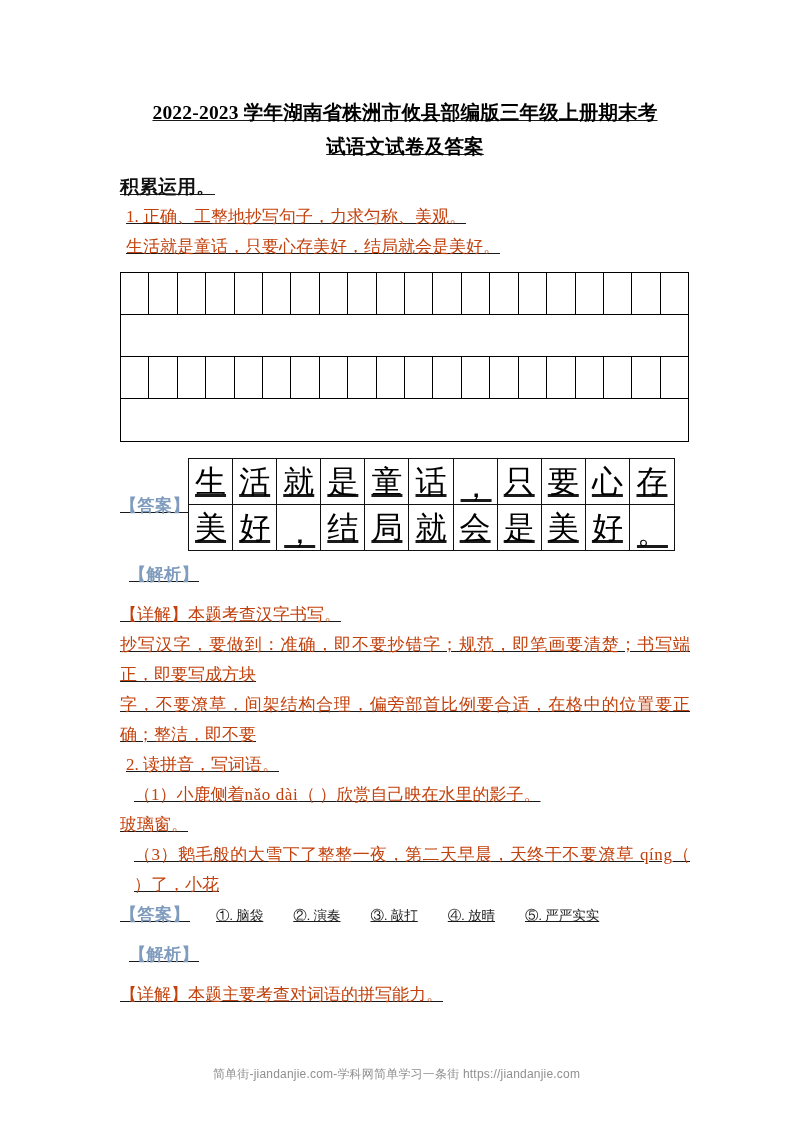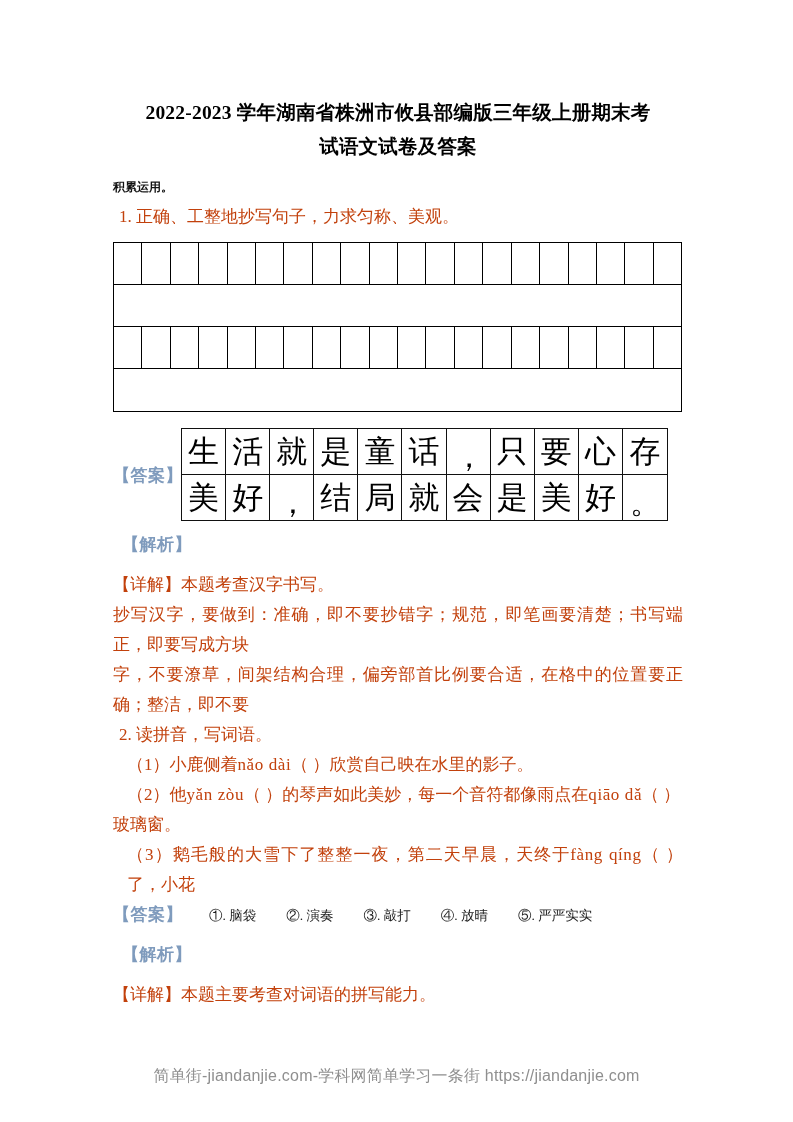"2022-2023 学年湖南省株洲市攸县部编版三年级上册期末考" .content { left: 113px -> 120px; text-decoration: none -> underline }
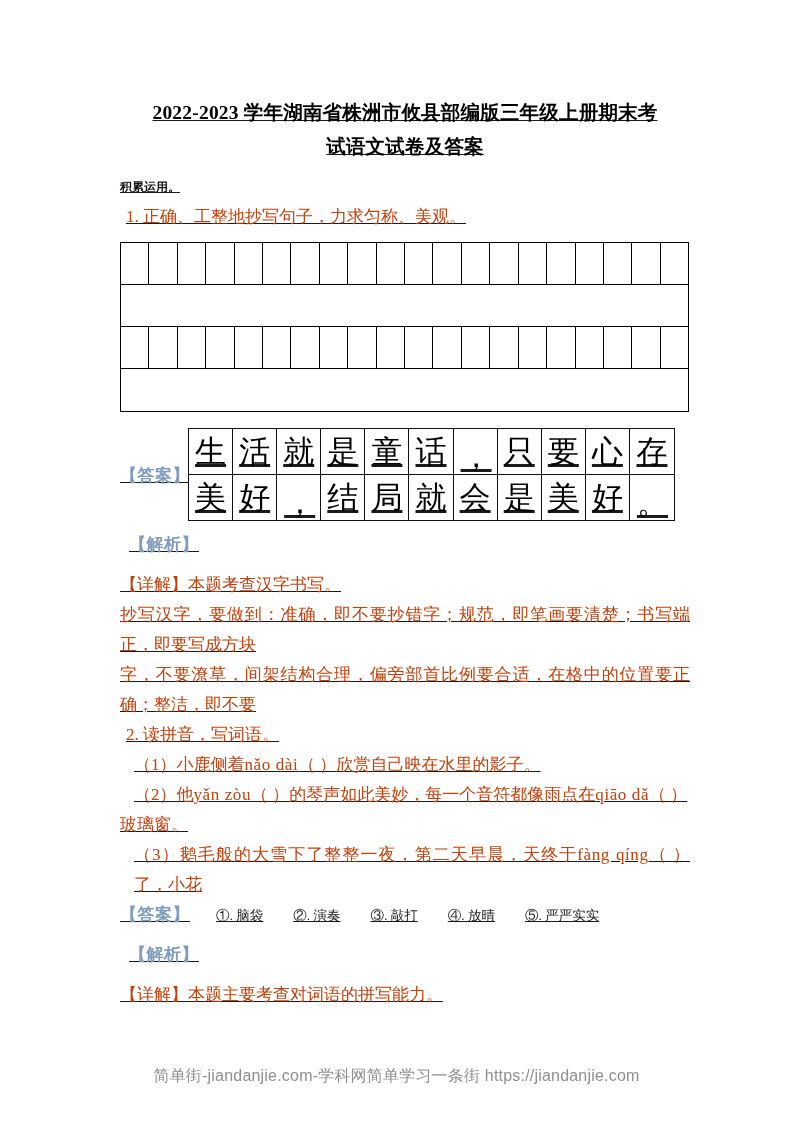"积累运用。" .section-head { font-size: 12px -> 19px }
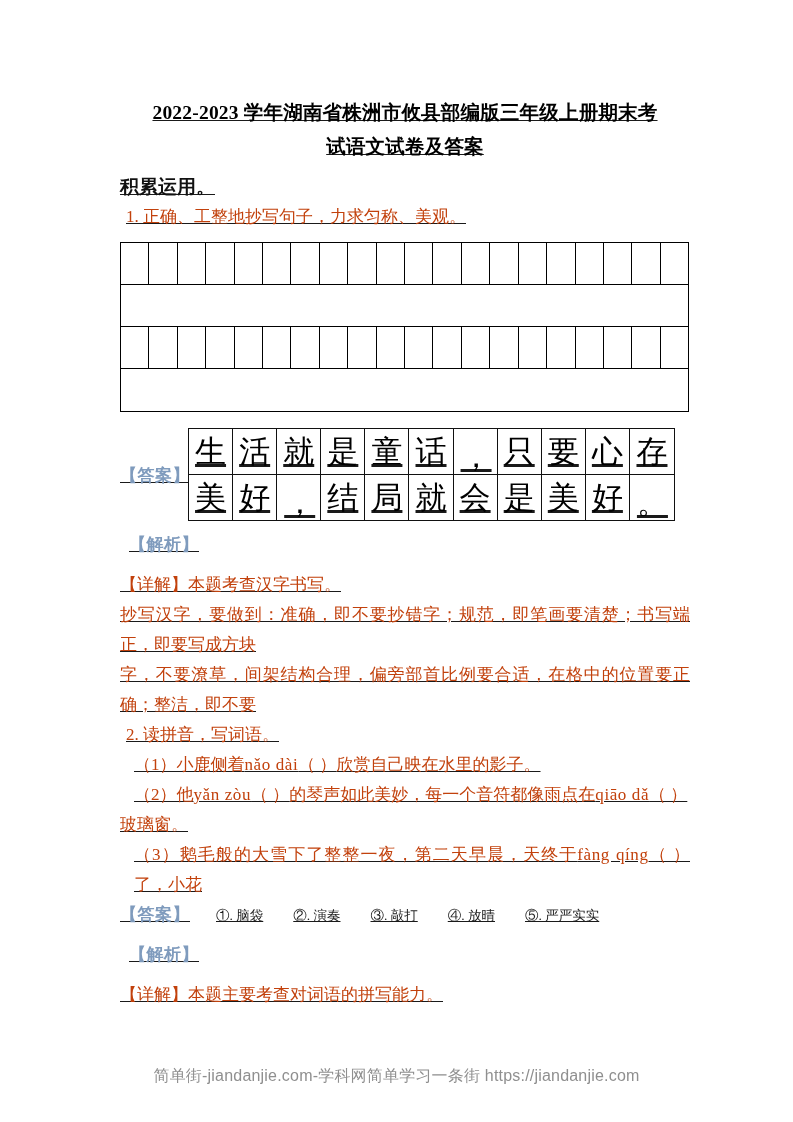"生活就是童话，只要心存美好，结局就会是美好。" p.para { html: none -> <p>生活就是童话，只要心存美好，结局就会是美好。</p> }
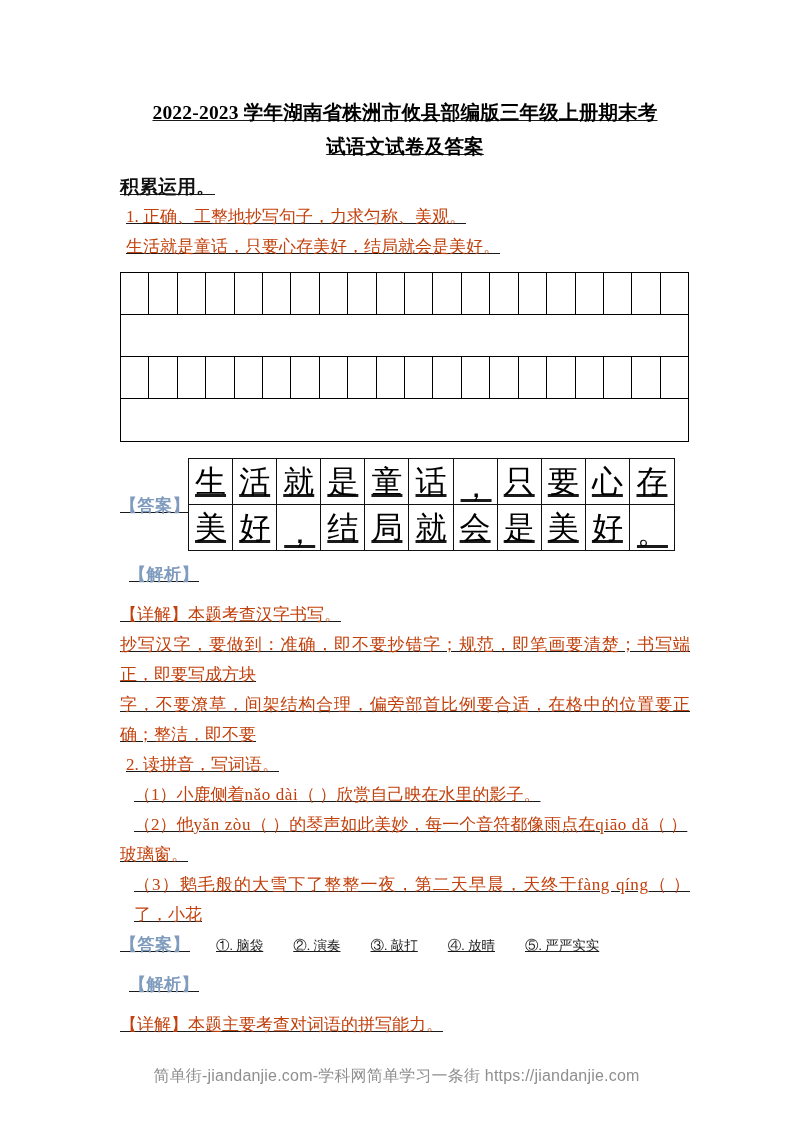"（2）他yǎn zòu（ ）的琴声如此美妙，每一个音符都像雨点在qiāo dǎ（" p.para { html: <p><span>（2）他</span><span>yǎn zòu</span><span>（ ）</span><span>的琴声如此美妙，每一个音符都像雨点在</span><span>qiāo dǎ</span><span>（ ）</span></p> -> none }
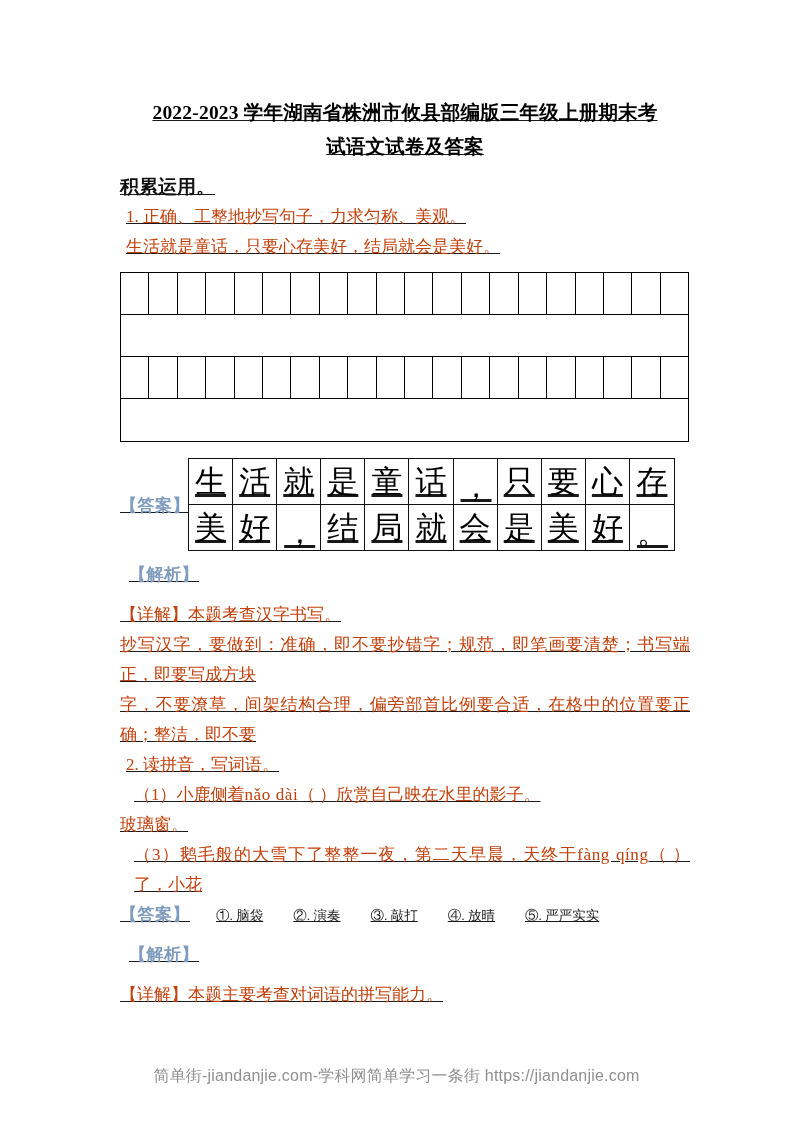"fàng qíng" span.pinyin { text: fàng -> 不要潦草 }
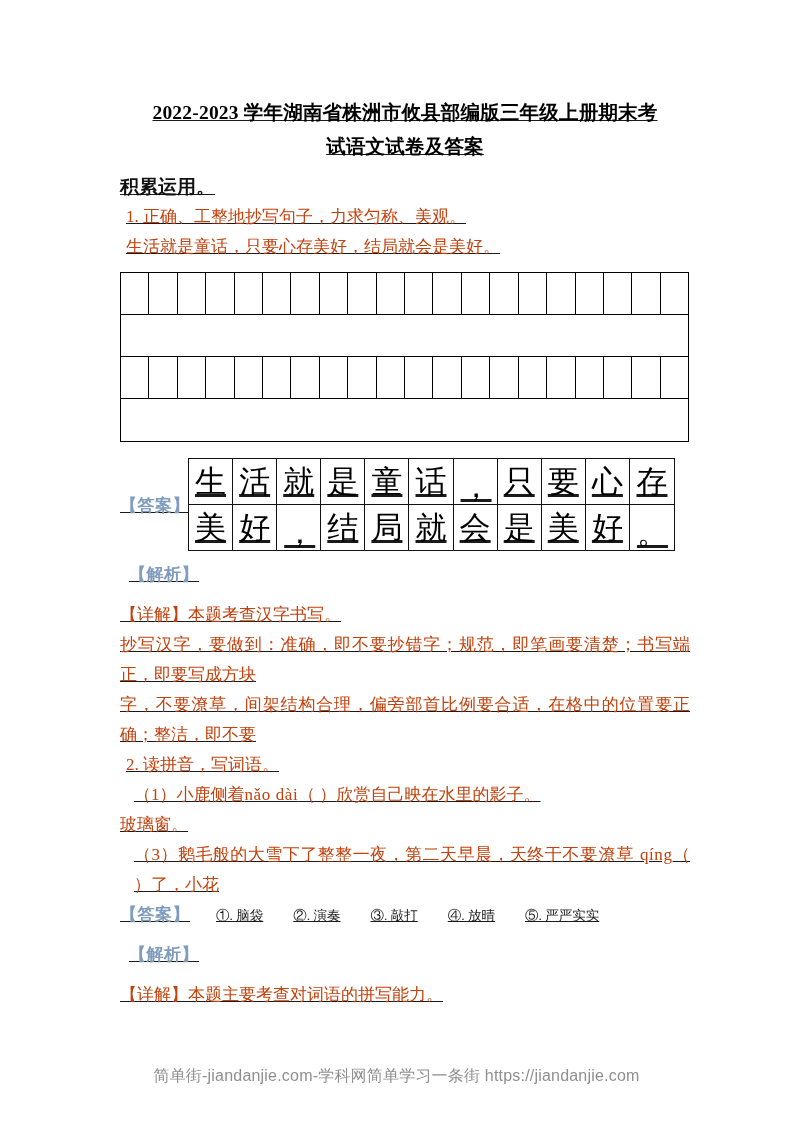"简单街-jiandanjie.com-学科网简单学习一条街" .footer { font-size: 16px -> 12px }
